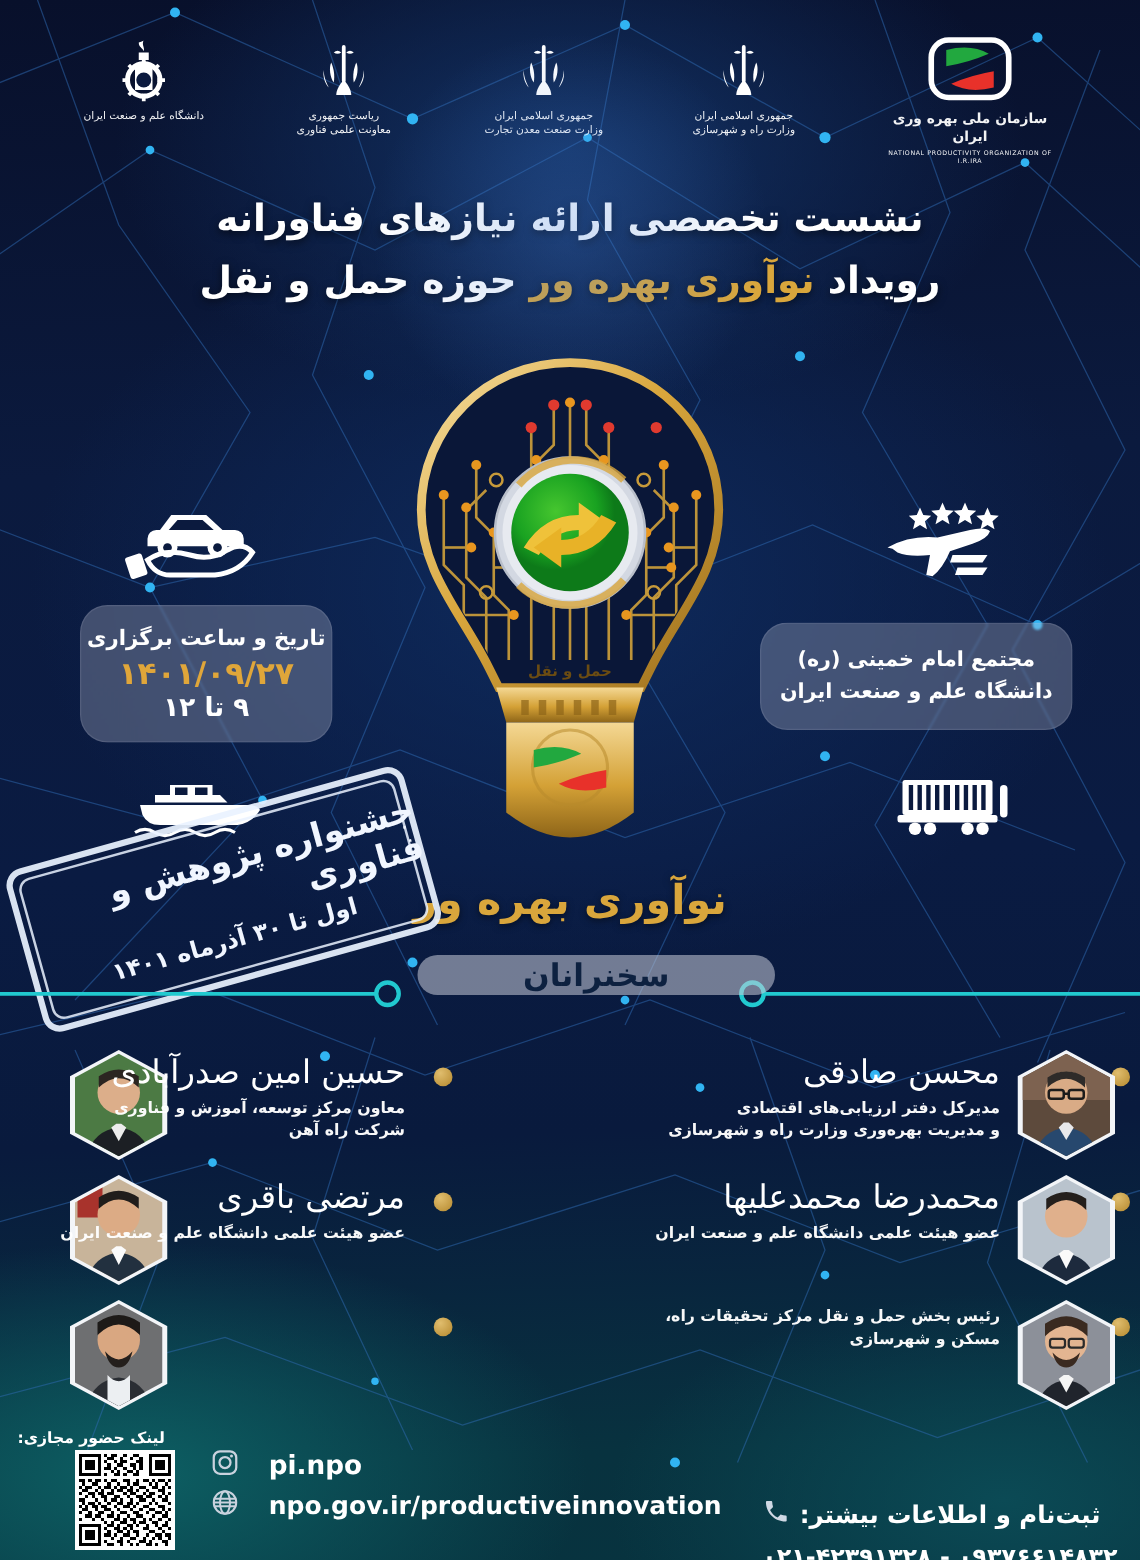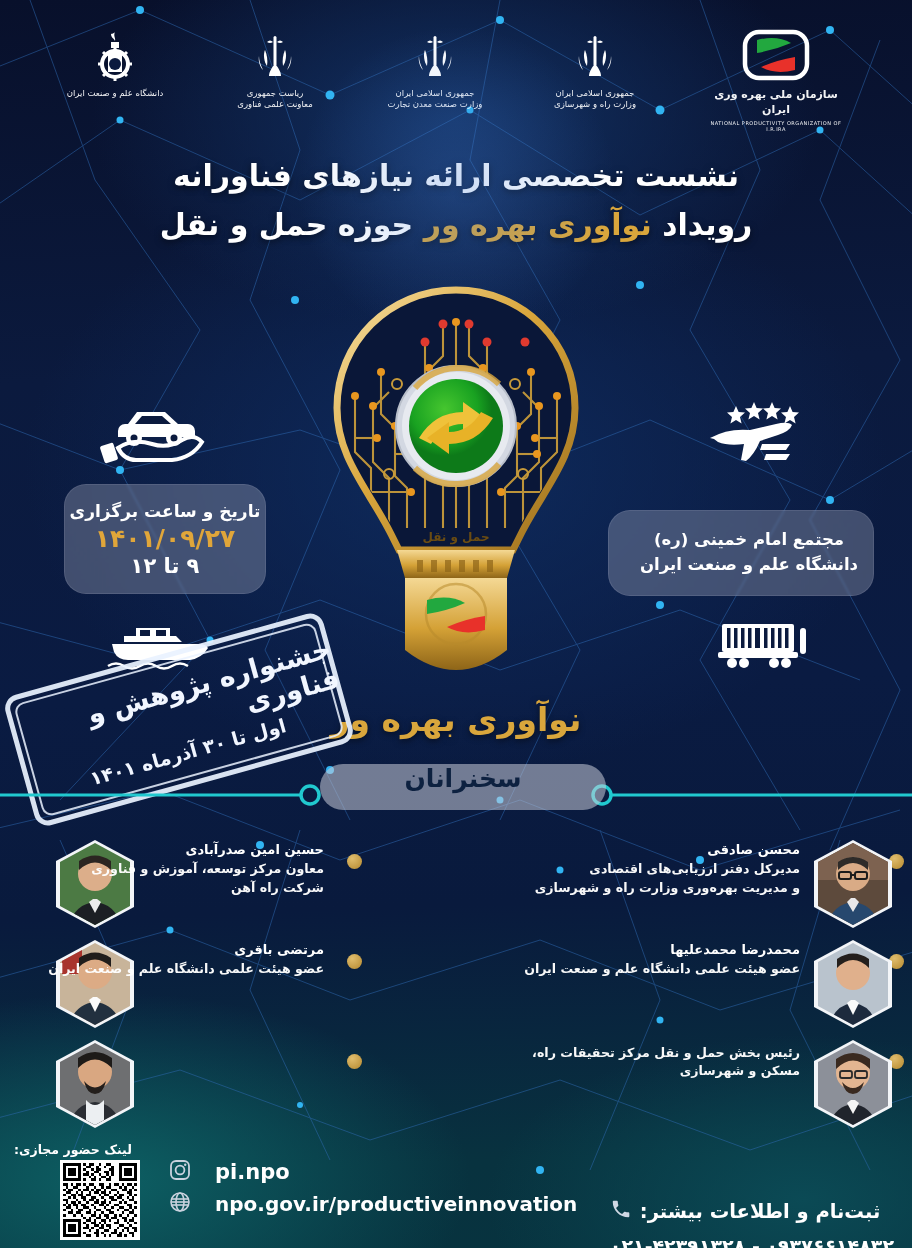"مجتمع امام خمینی (ره)" #venue-pill { padding-left: 16px -> none; top: 510px -> 498px }
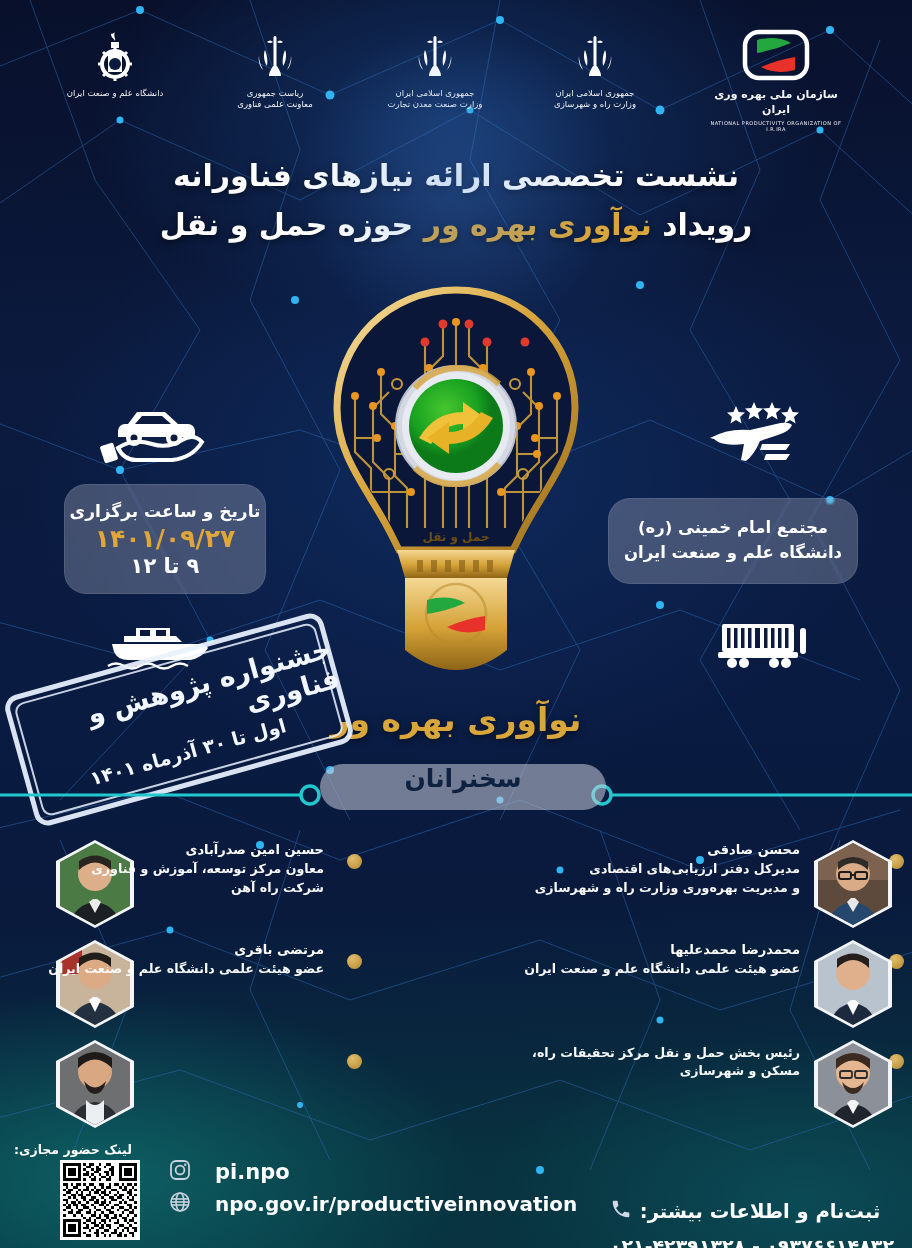"سخنرانان" #speakers-pill { align-items: none -> center; height: 46px -> 32px; left: 320px -> 334px }
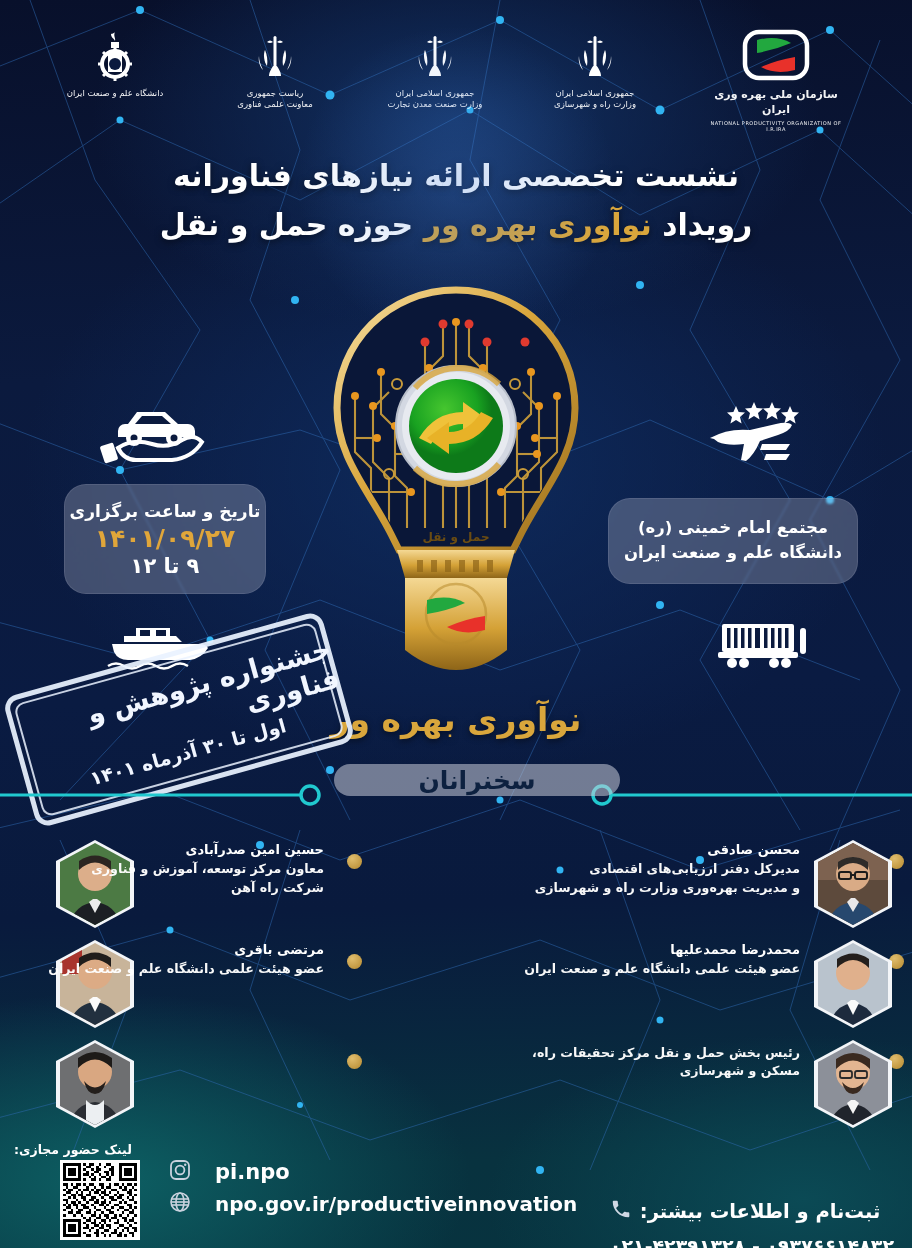"حسین امین صدرآبادی" .sp-name { font-size: 13px -> 26px; font-weight: bold -> normal }
